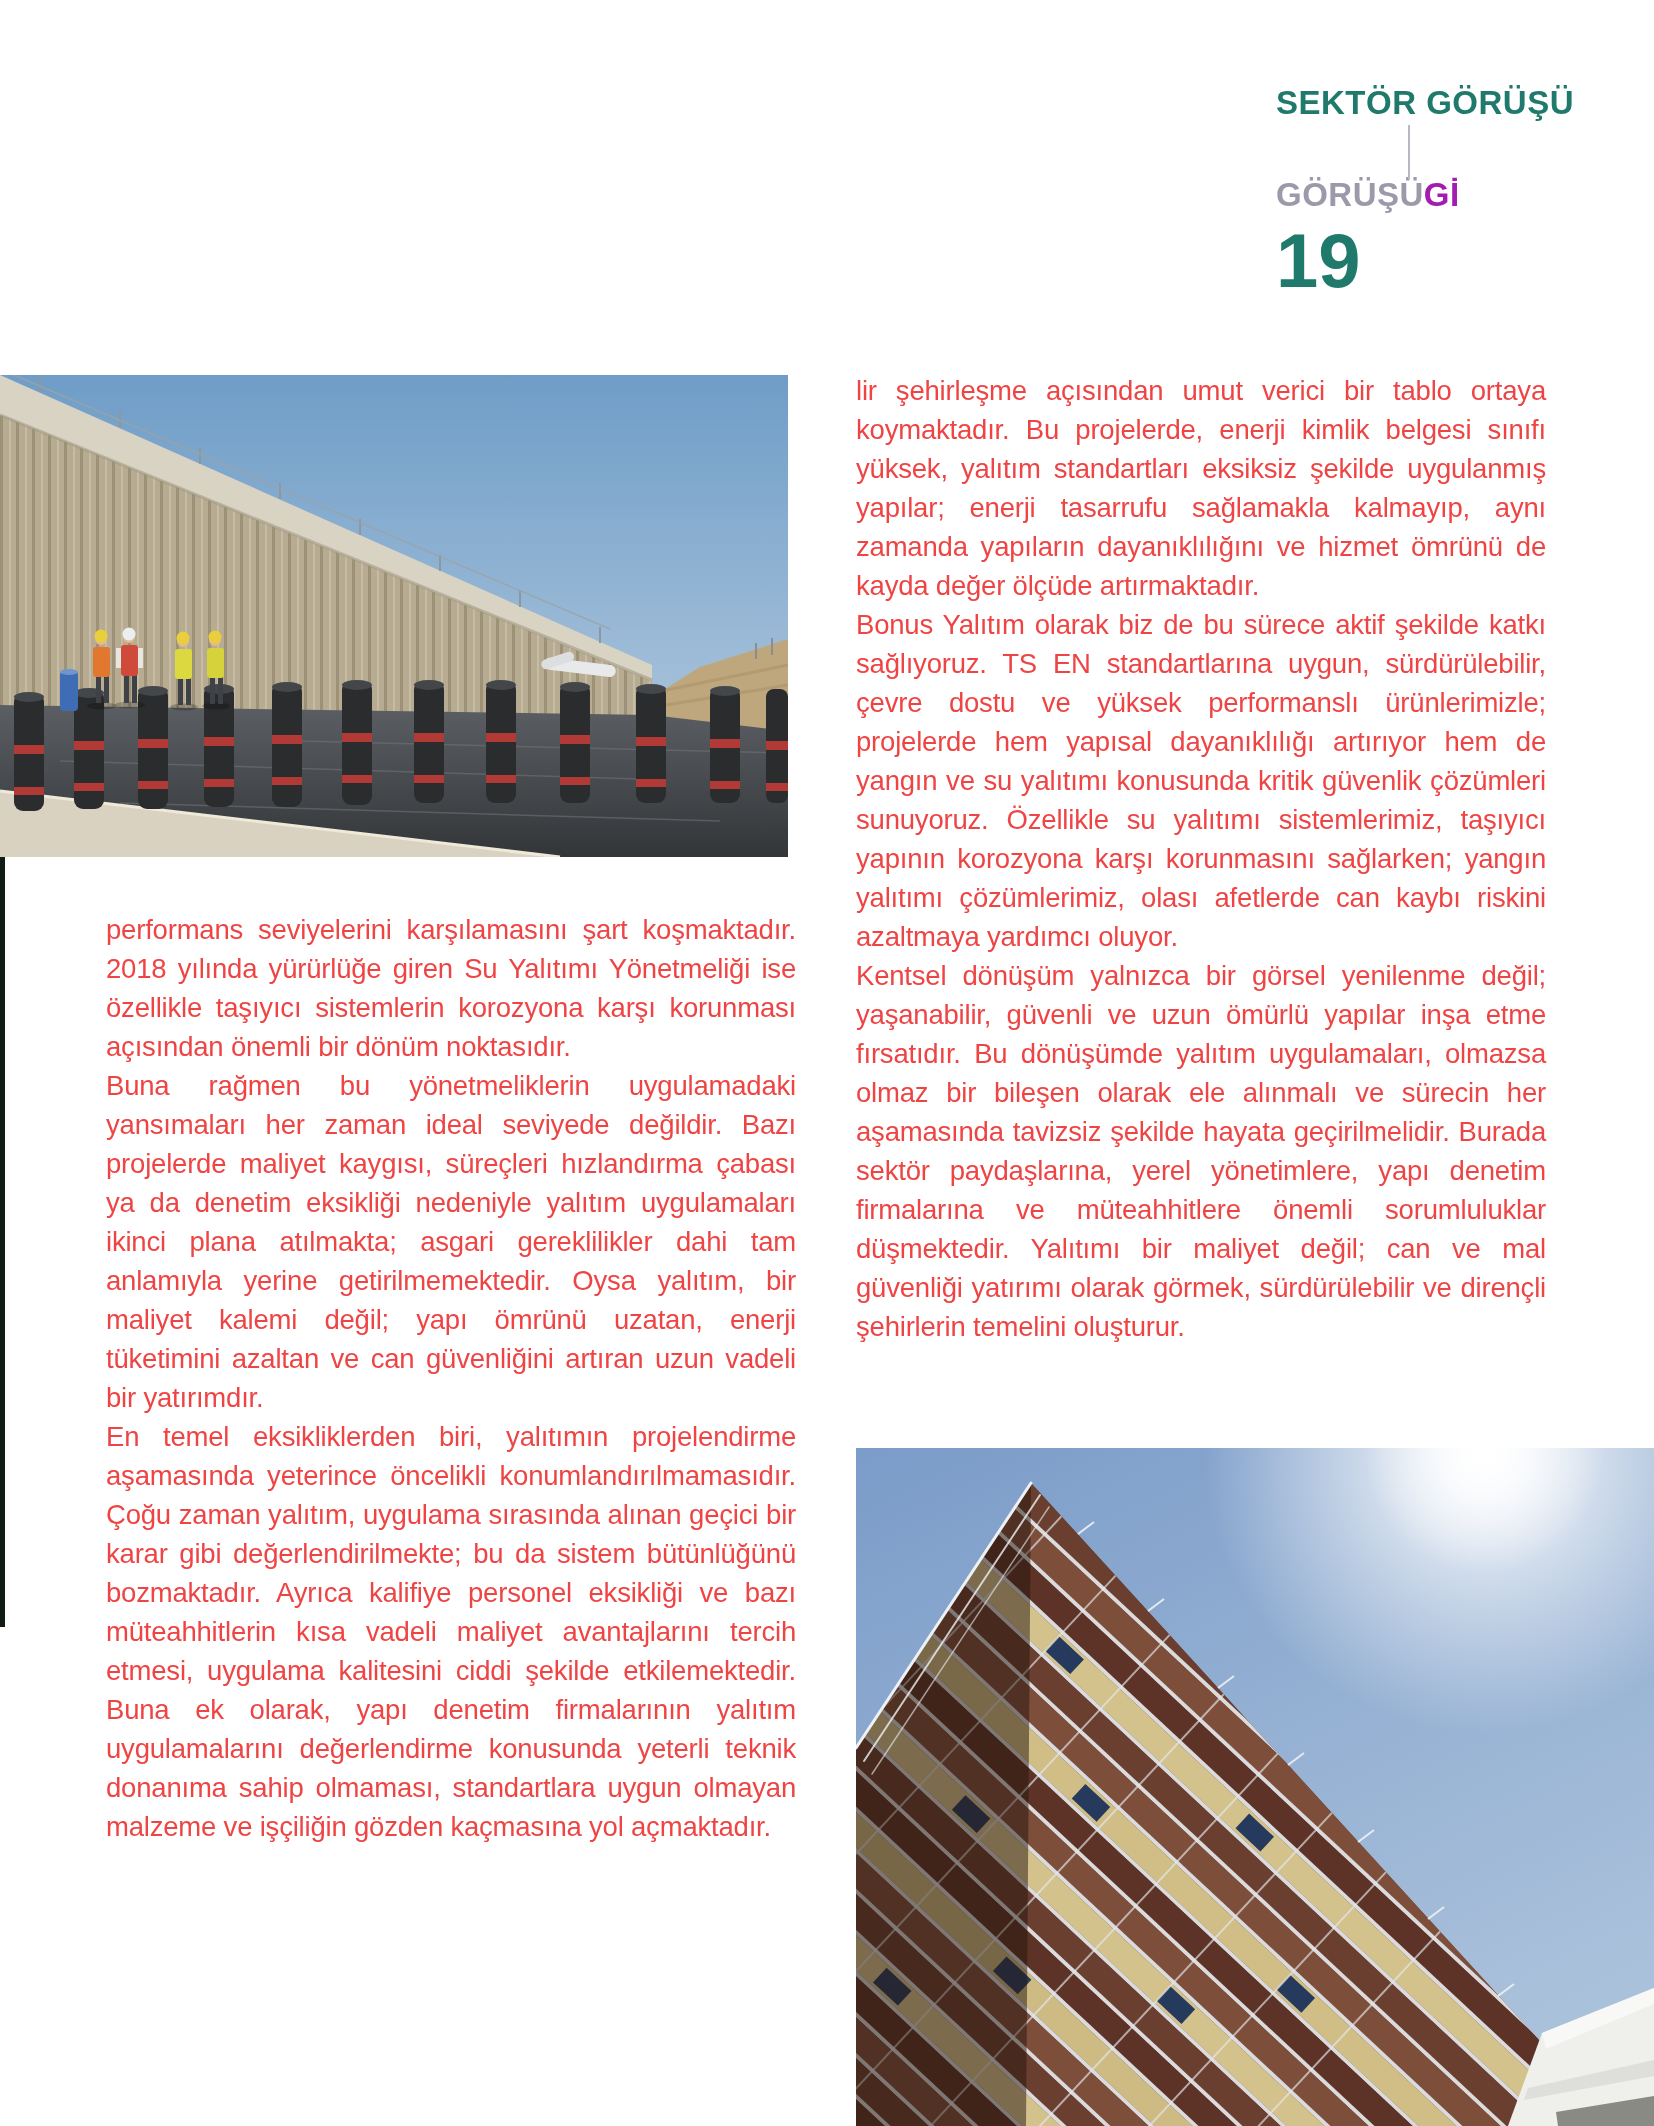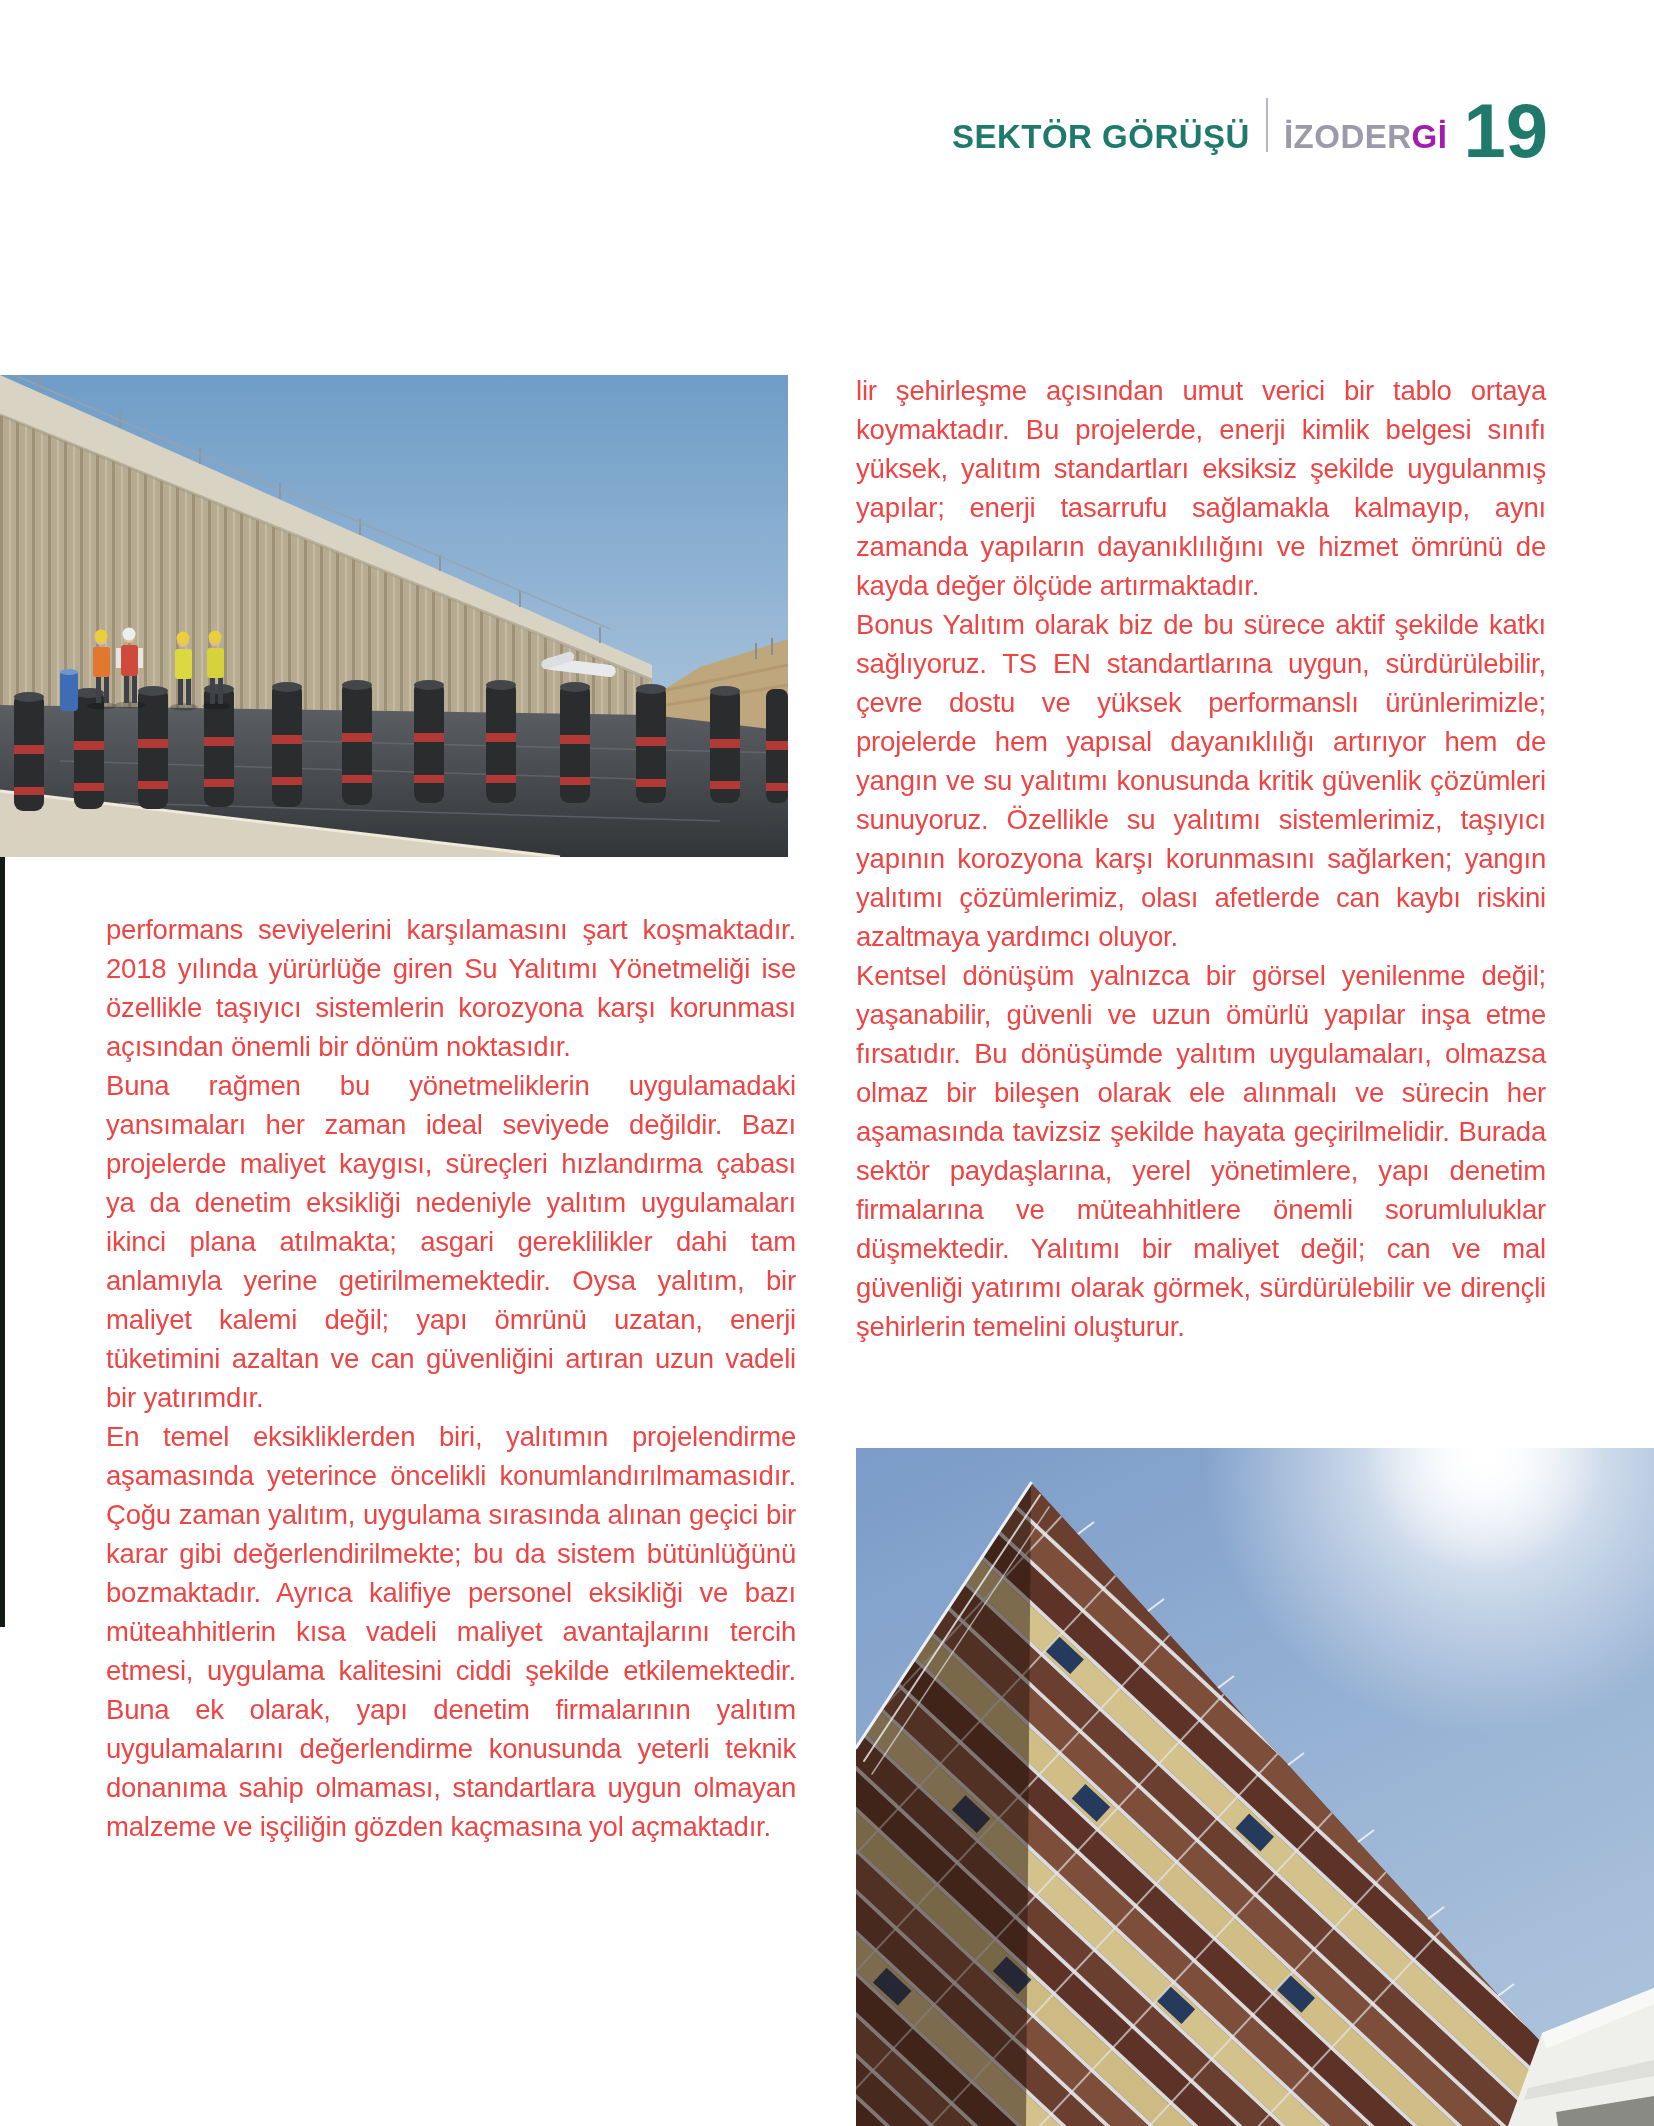"SEKTÖR GÖRÜŞÜ" .hdr { flex-direction: none -> column; right: 106px -> 96px }
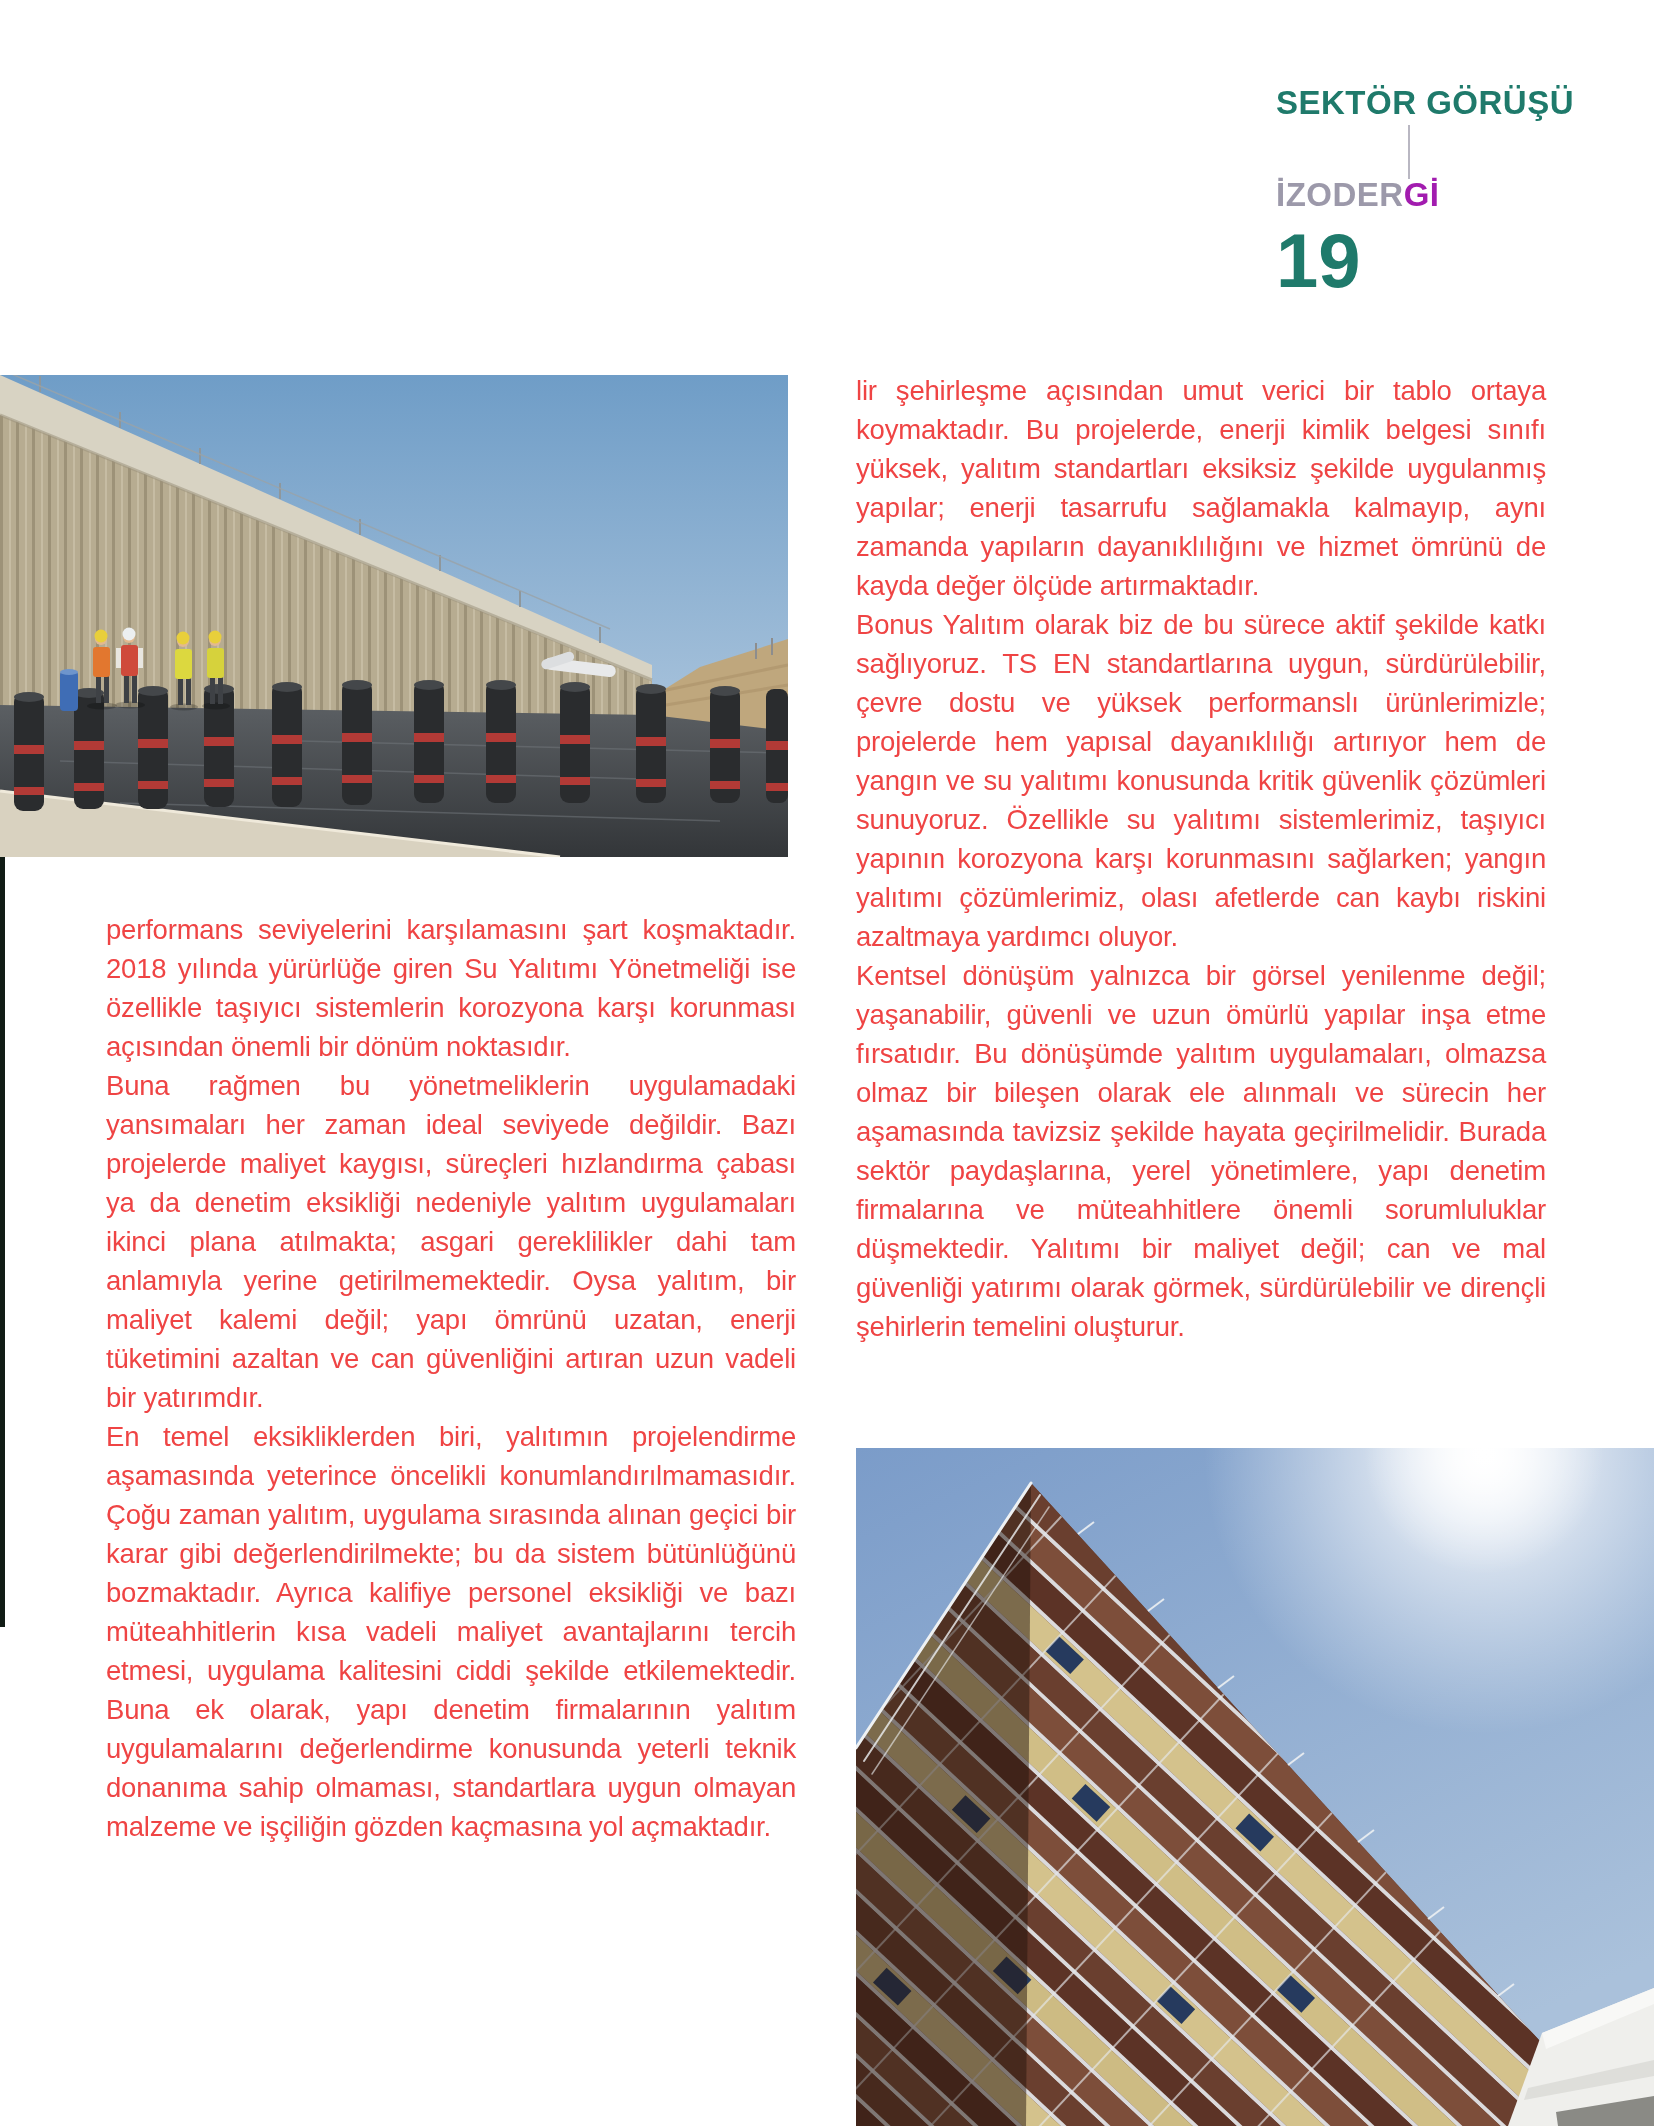"İZODER" span.g1 { text: İZODER -> GÖRÜŞÜ }
